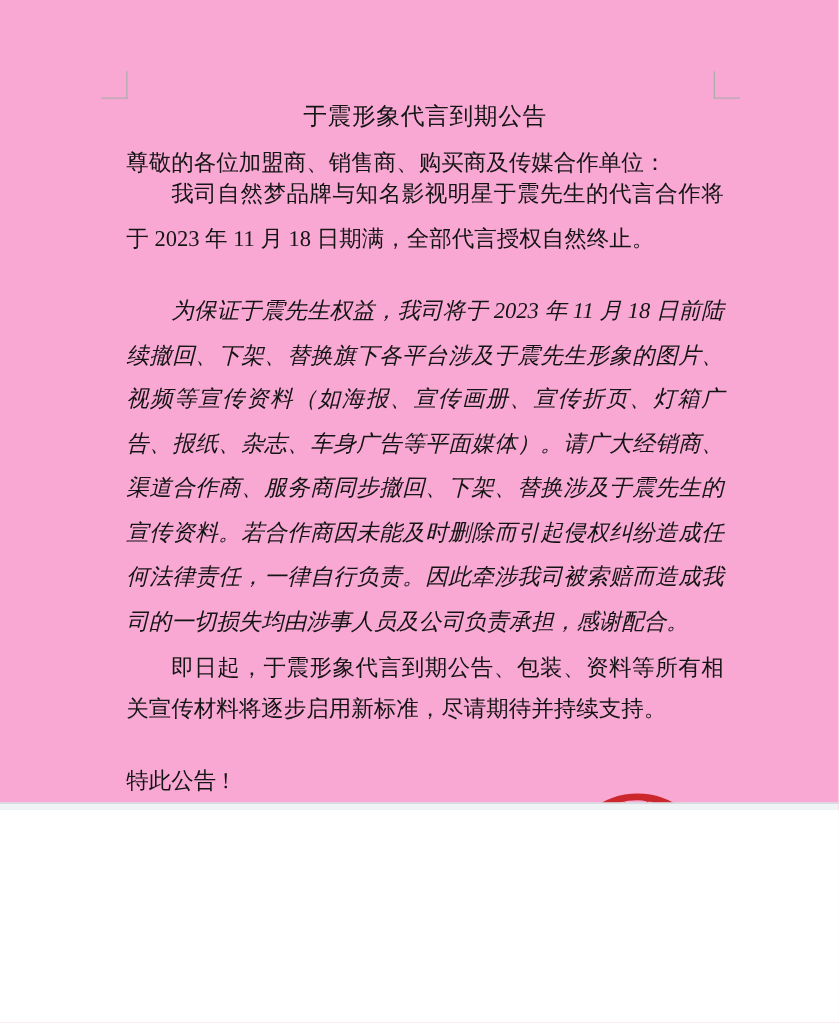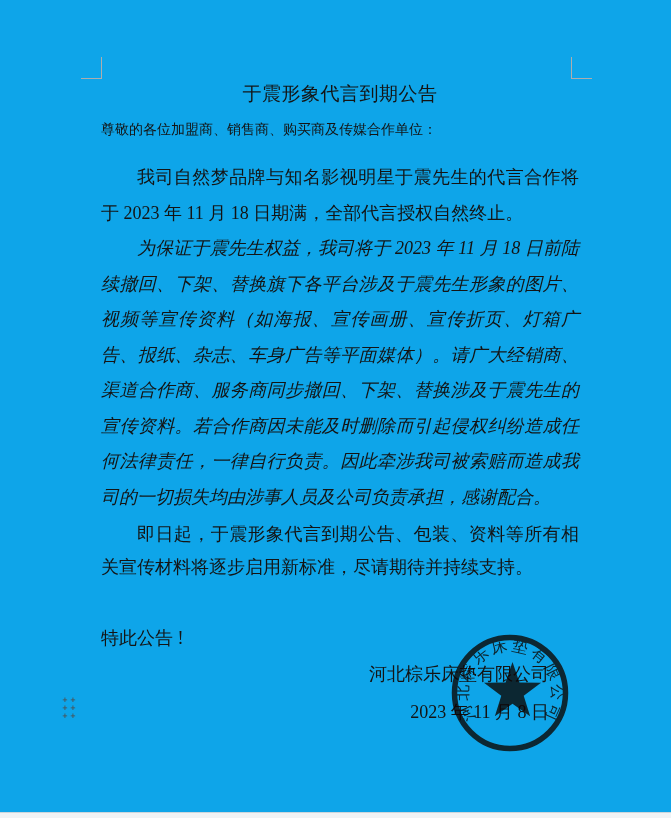"于震形象代言到期公告" .page { background: #0ea5e9 -> #f9a8d4; height: 818px -> 648px }
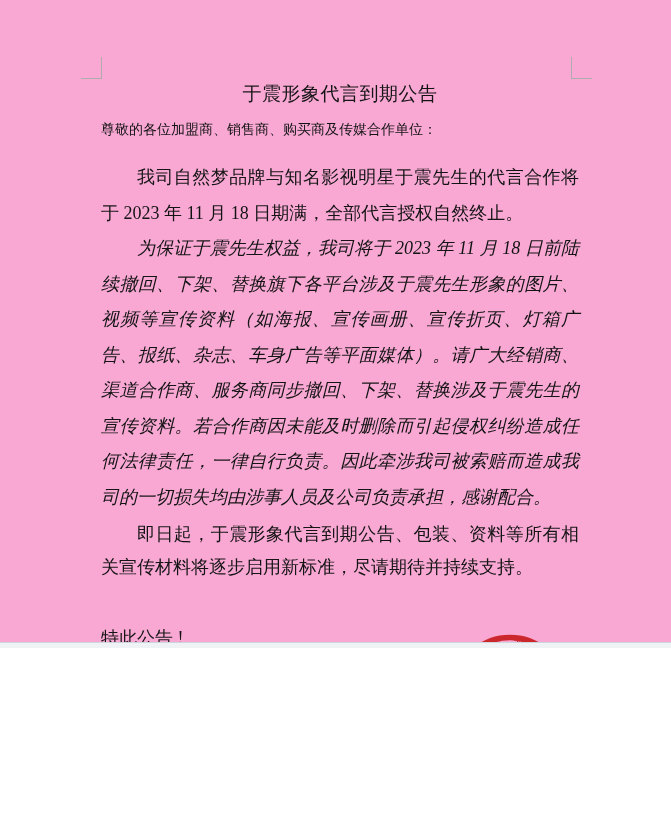"尊敬的各位加盟商、销售商、购买商及传媒合作单位：" .salutation { font-size: 14px -> 18px }
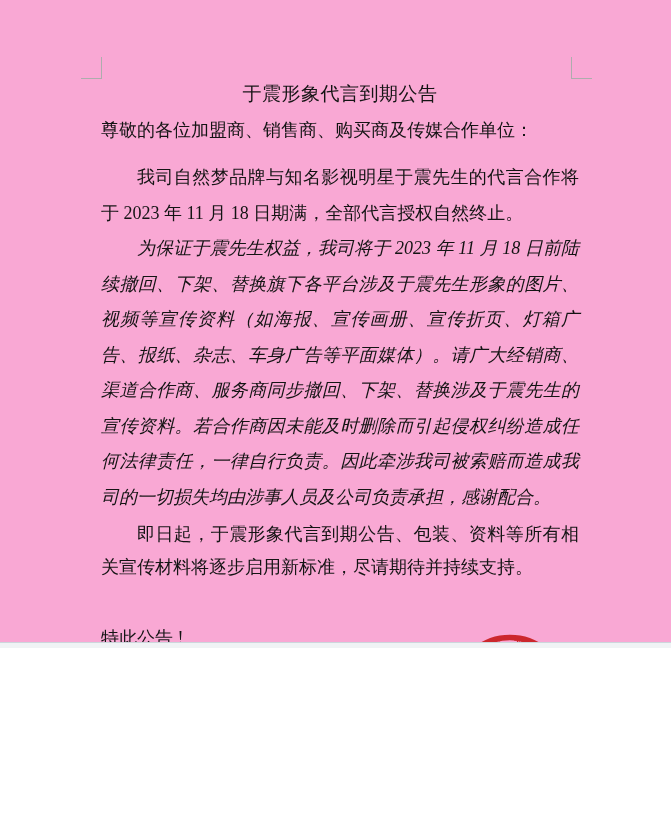"我司自然梦品牌与知名影视明星于震先生的代言合作将于 2023 年 11 月" .para.p1 { top: 160px -> 138px }
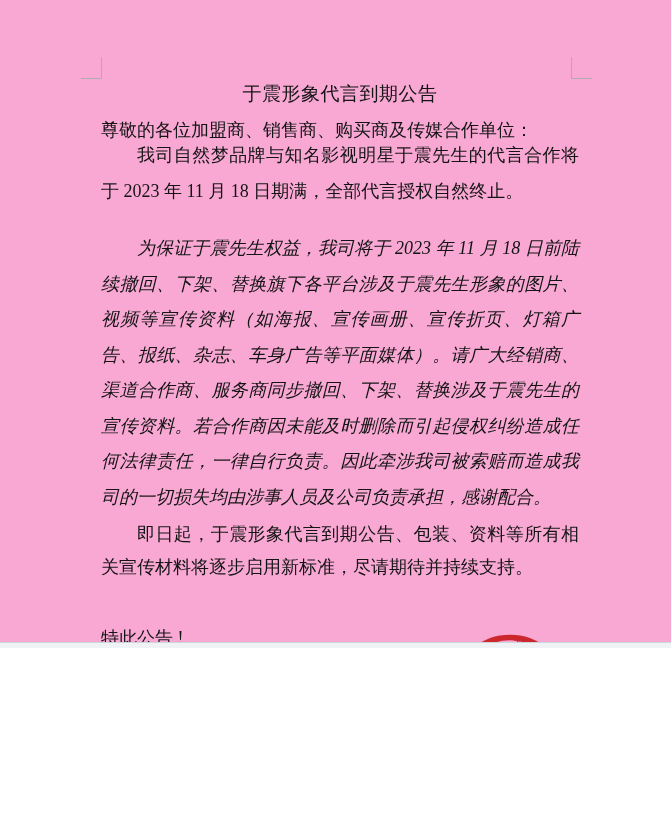"特此公告 !" .closing { top: 622px -> 608px }
